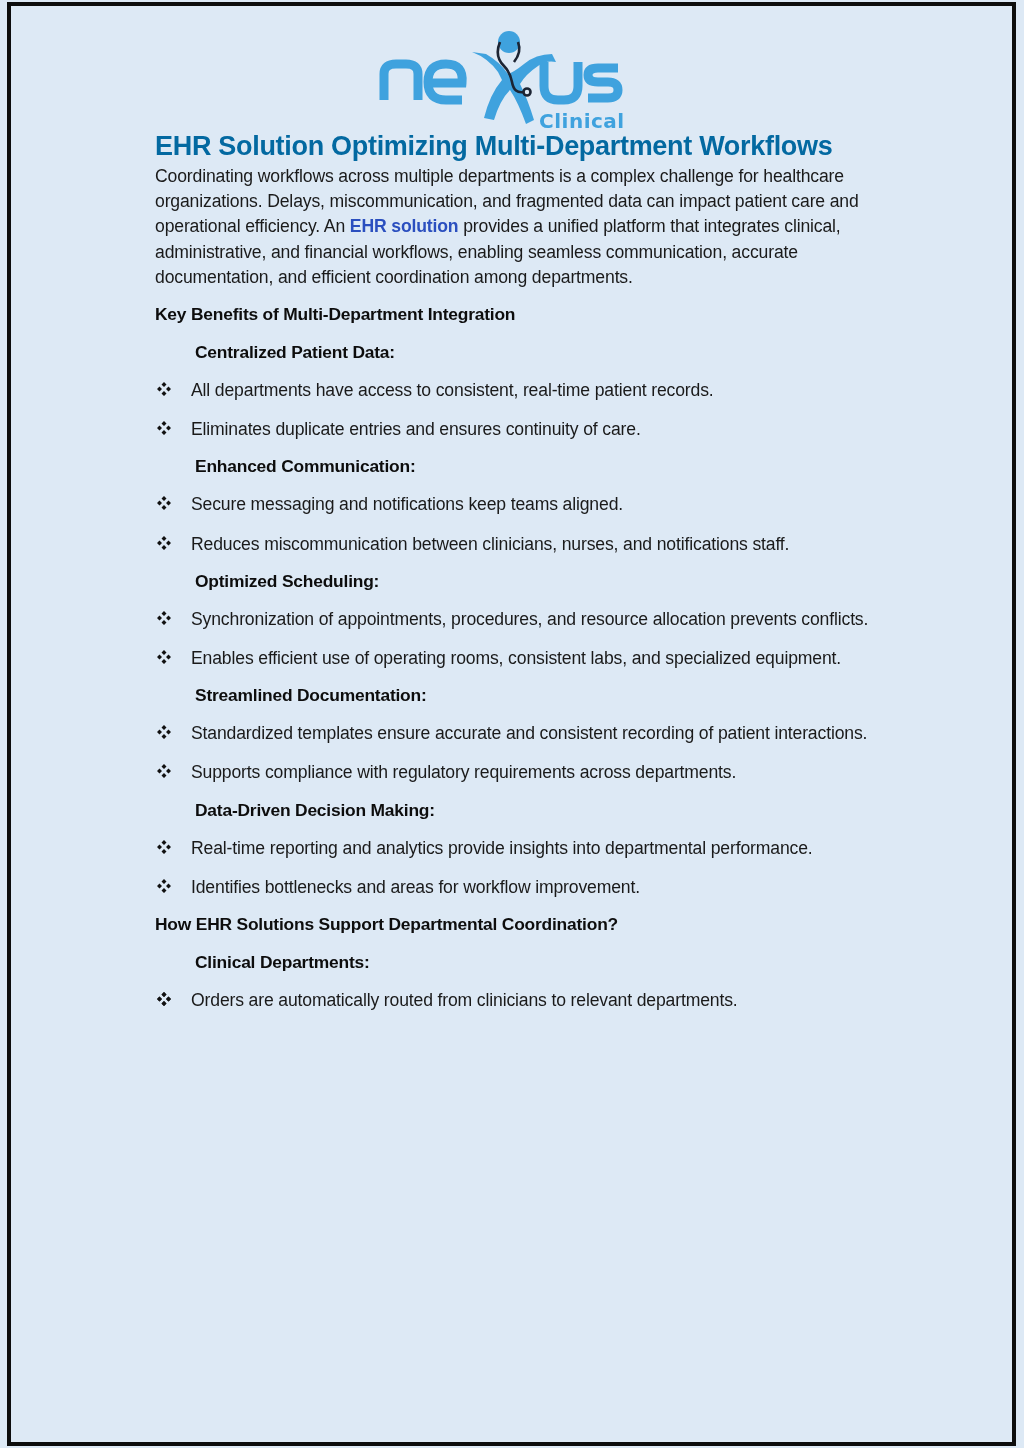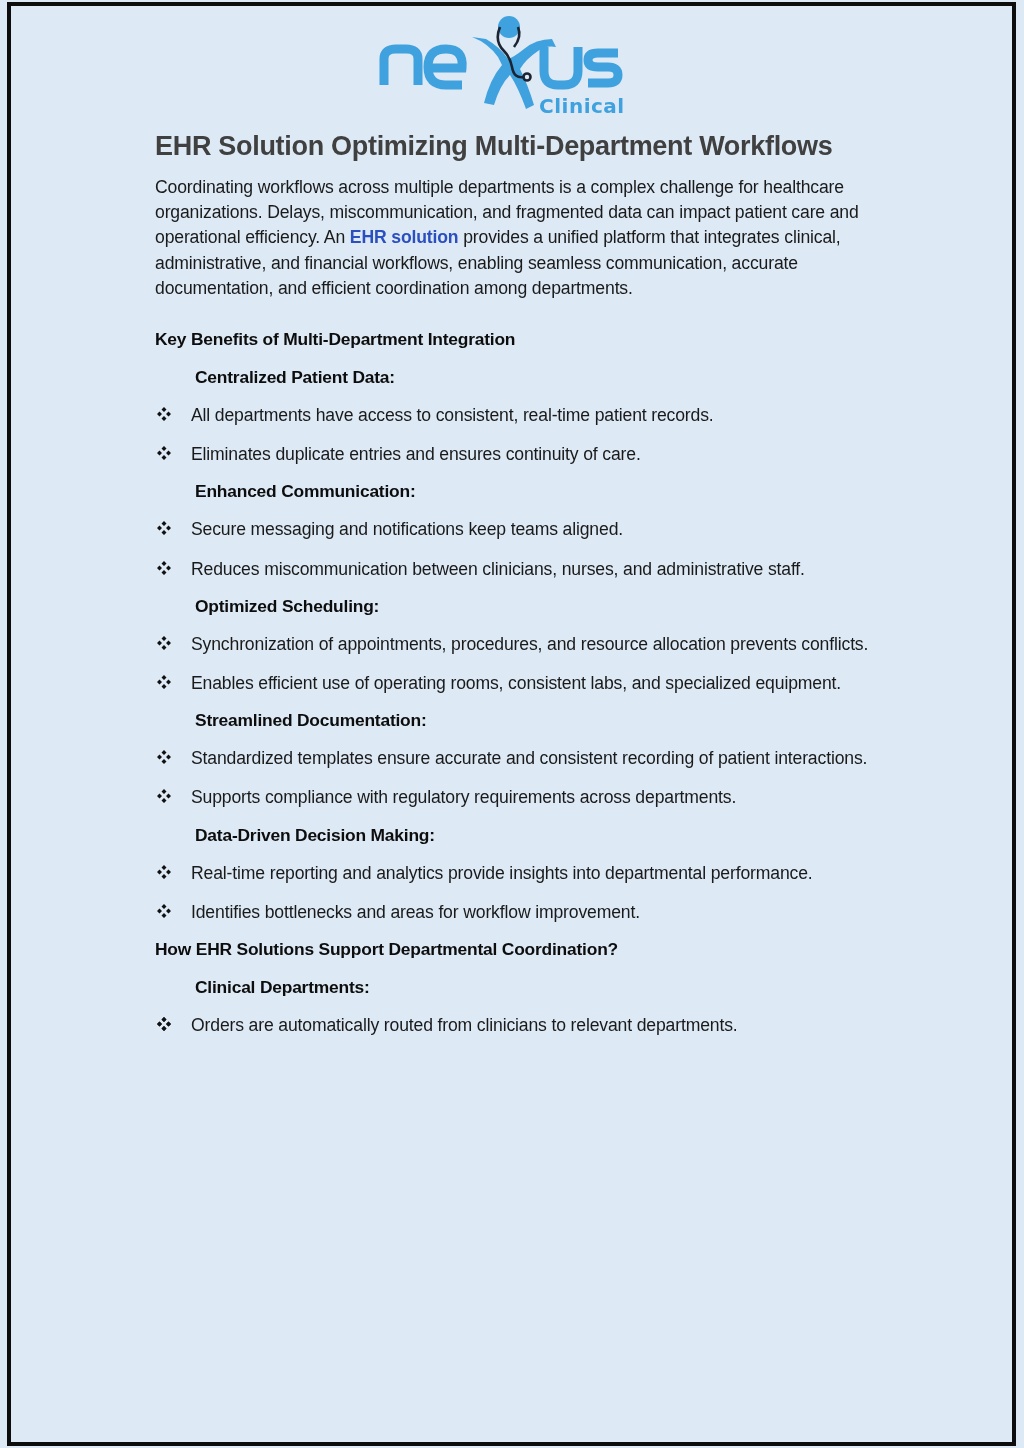"Clinical" .logo { top: 13px -> 28px }
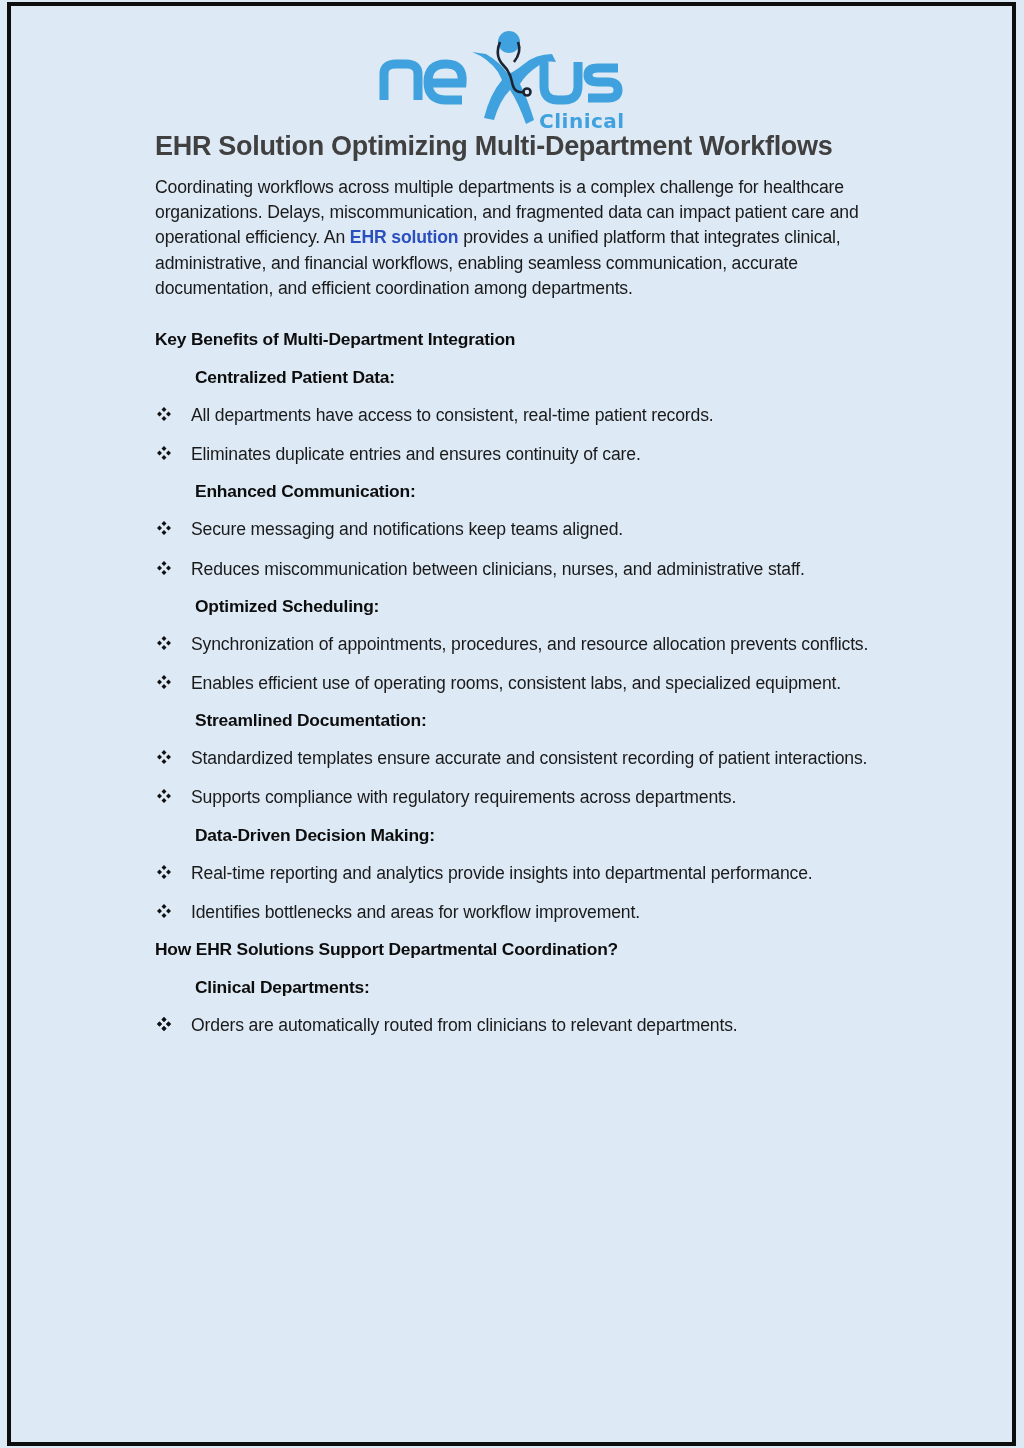"EHR Solution Optimizing Multi-Department" .title { color: #404040 -> #0369a1 }
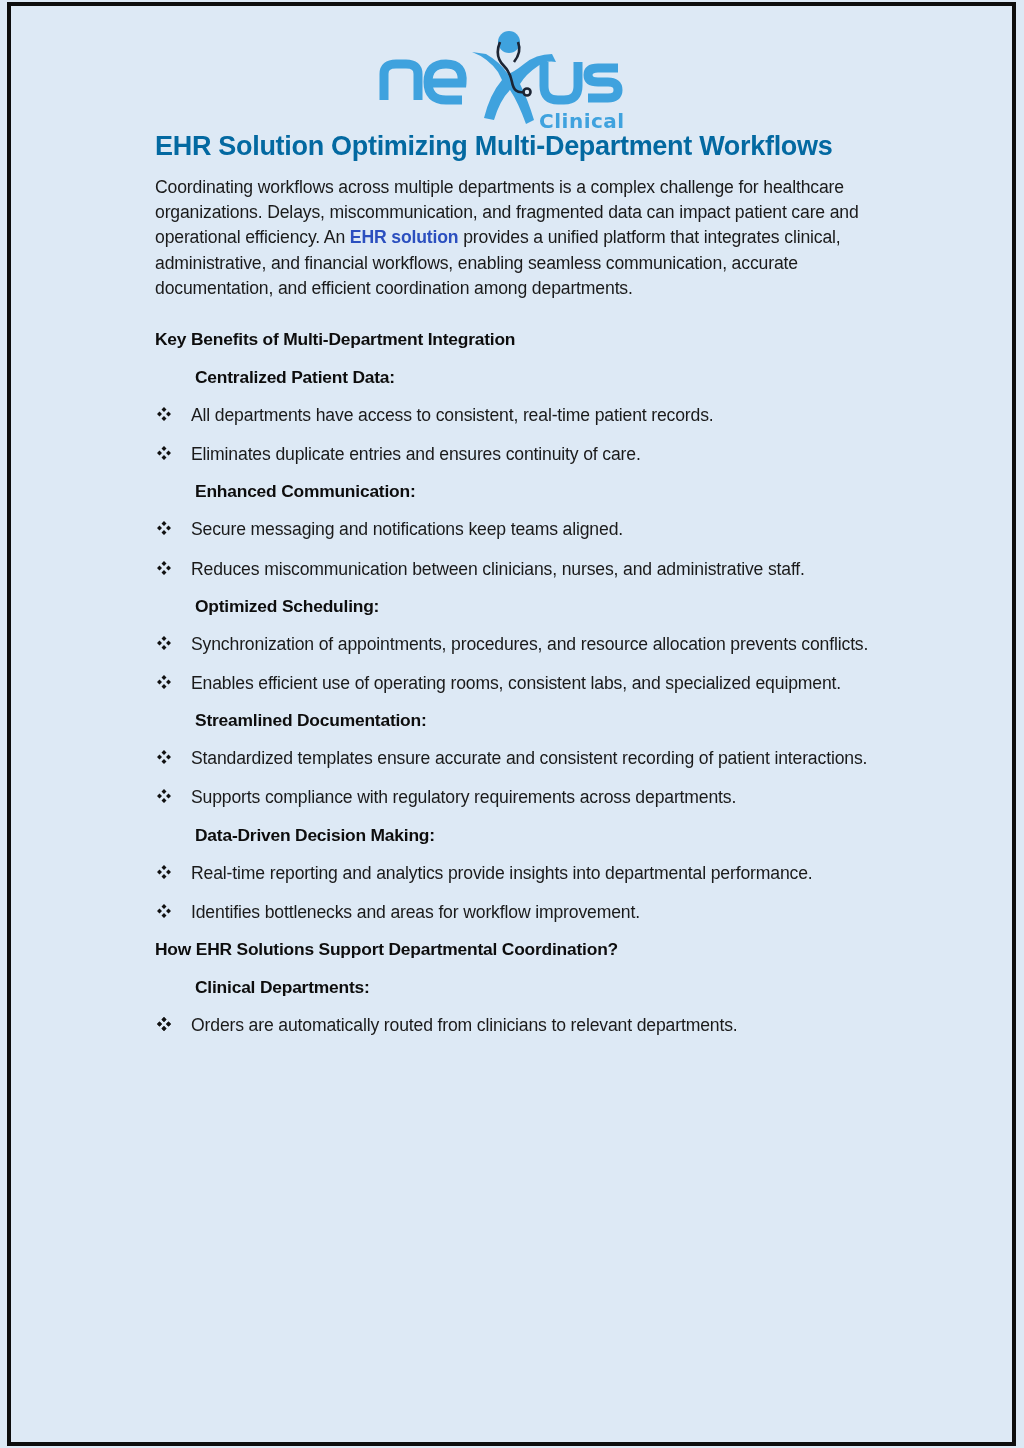"Coordinating workflows across multiple" .intro { margin-top: 11px -> 0 }
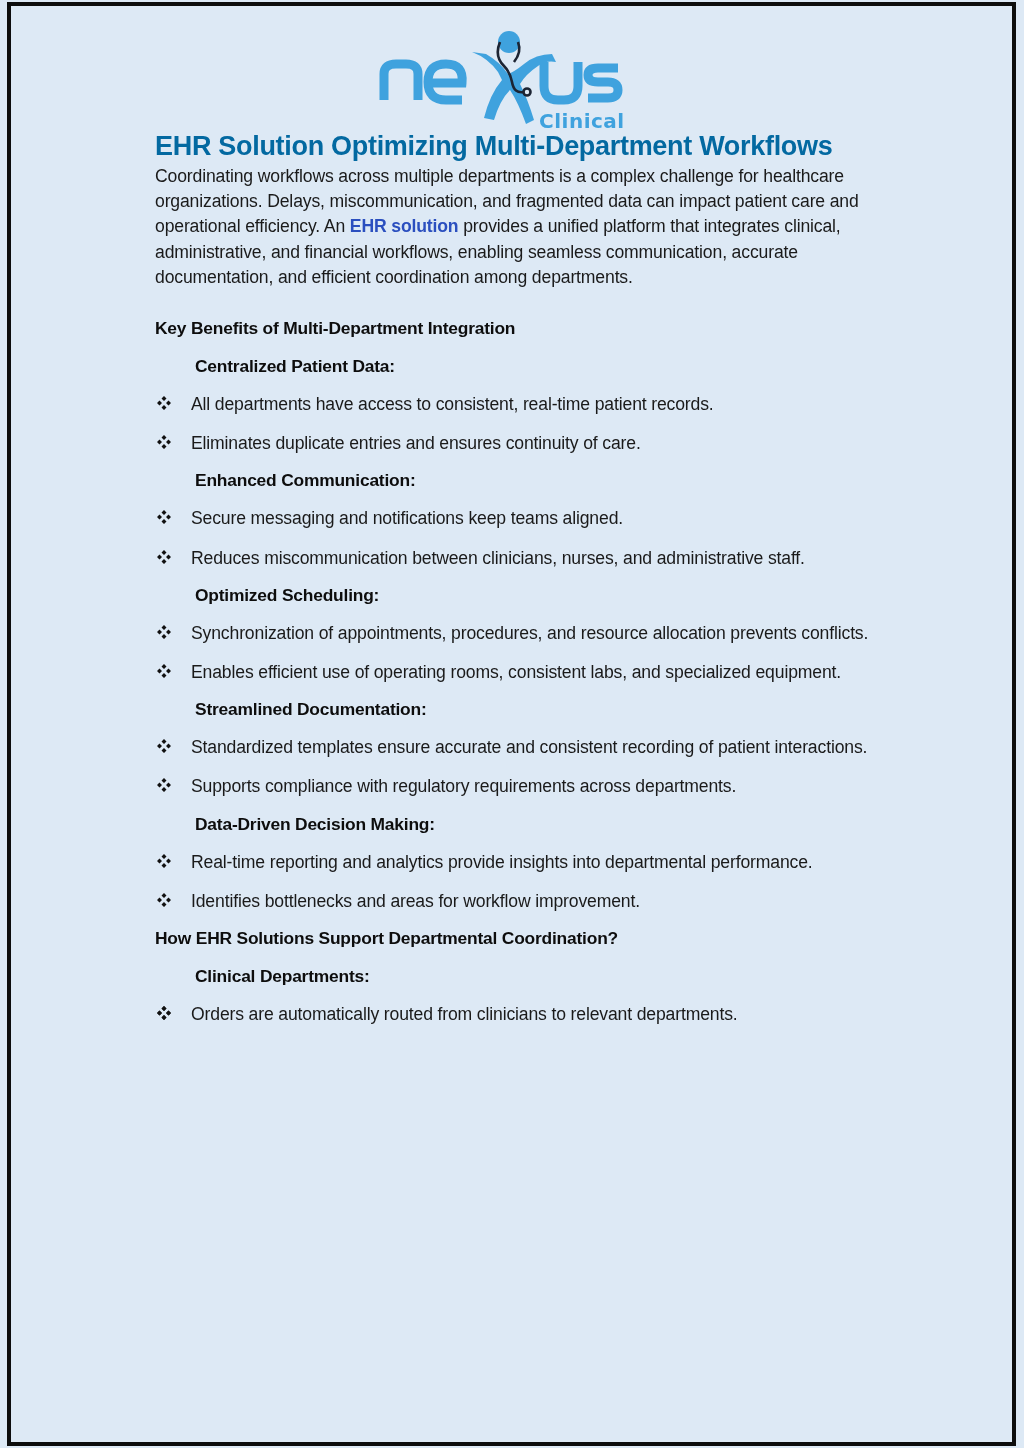"Key Benefits of Multi-Department" .h-main { margin-top: 26px -> 12px }
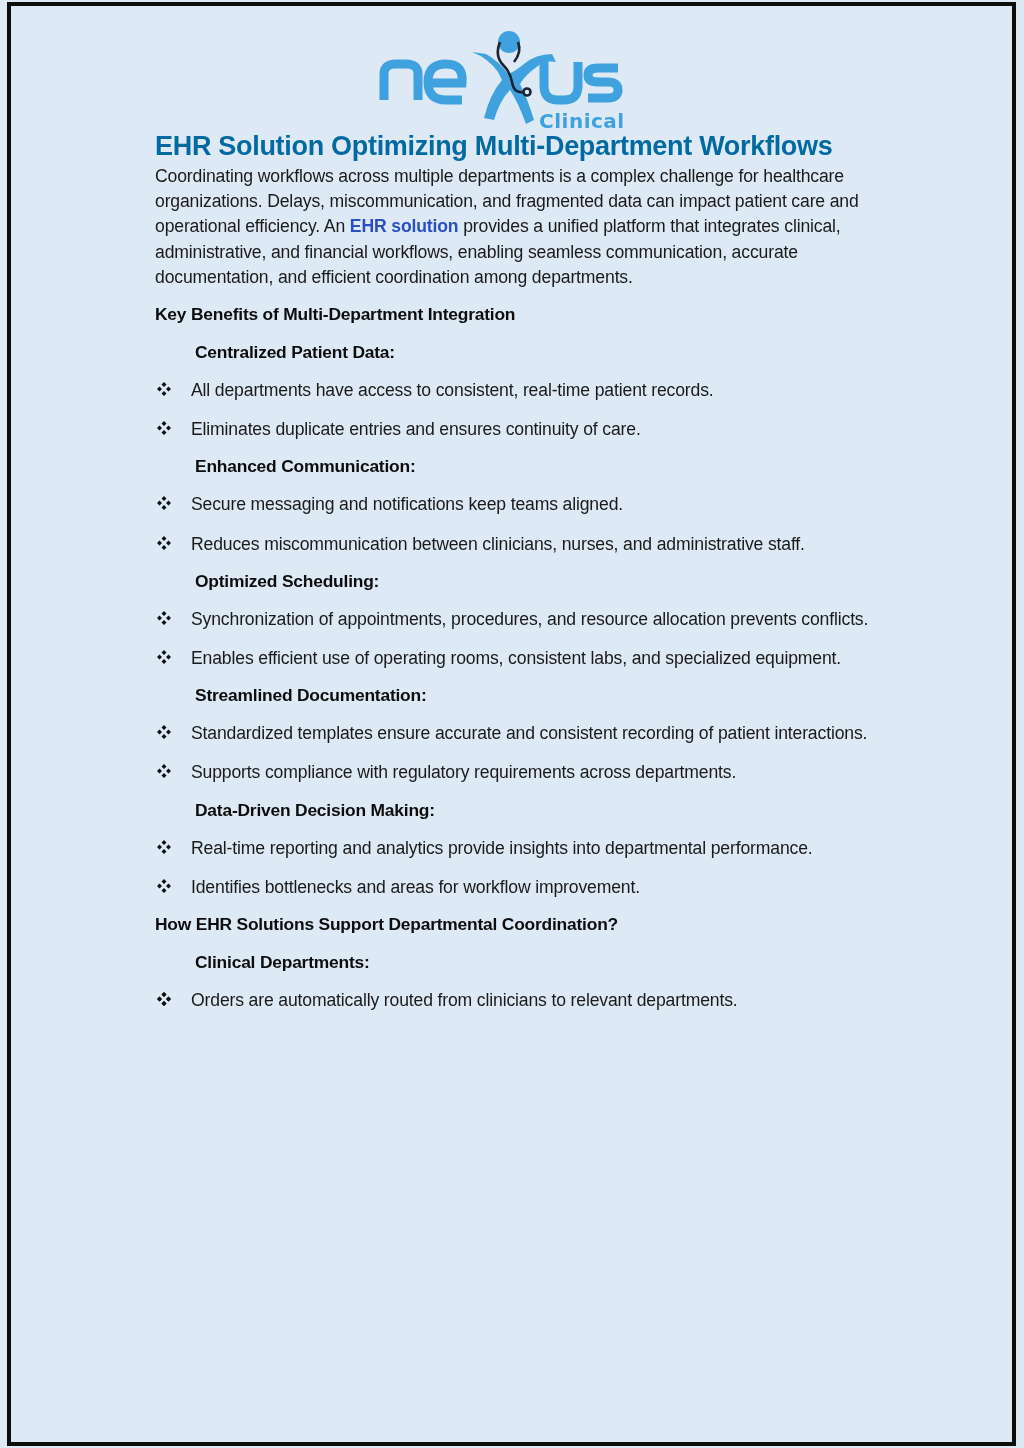"Reduces miscommunication between" span { text: administrative -> notifications }
